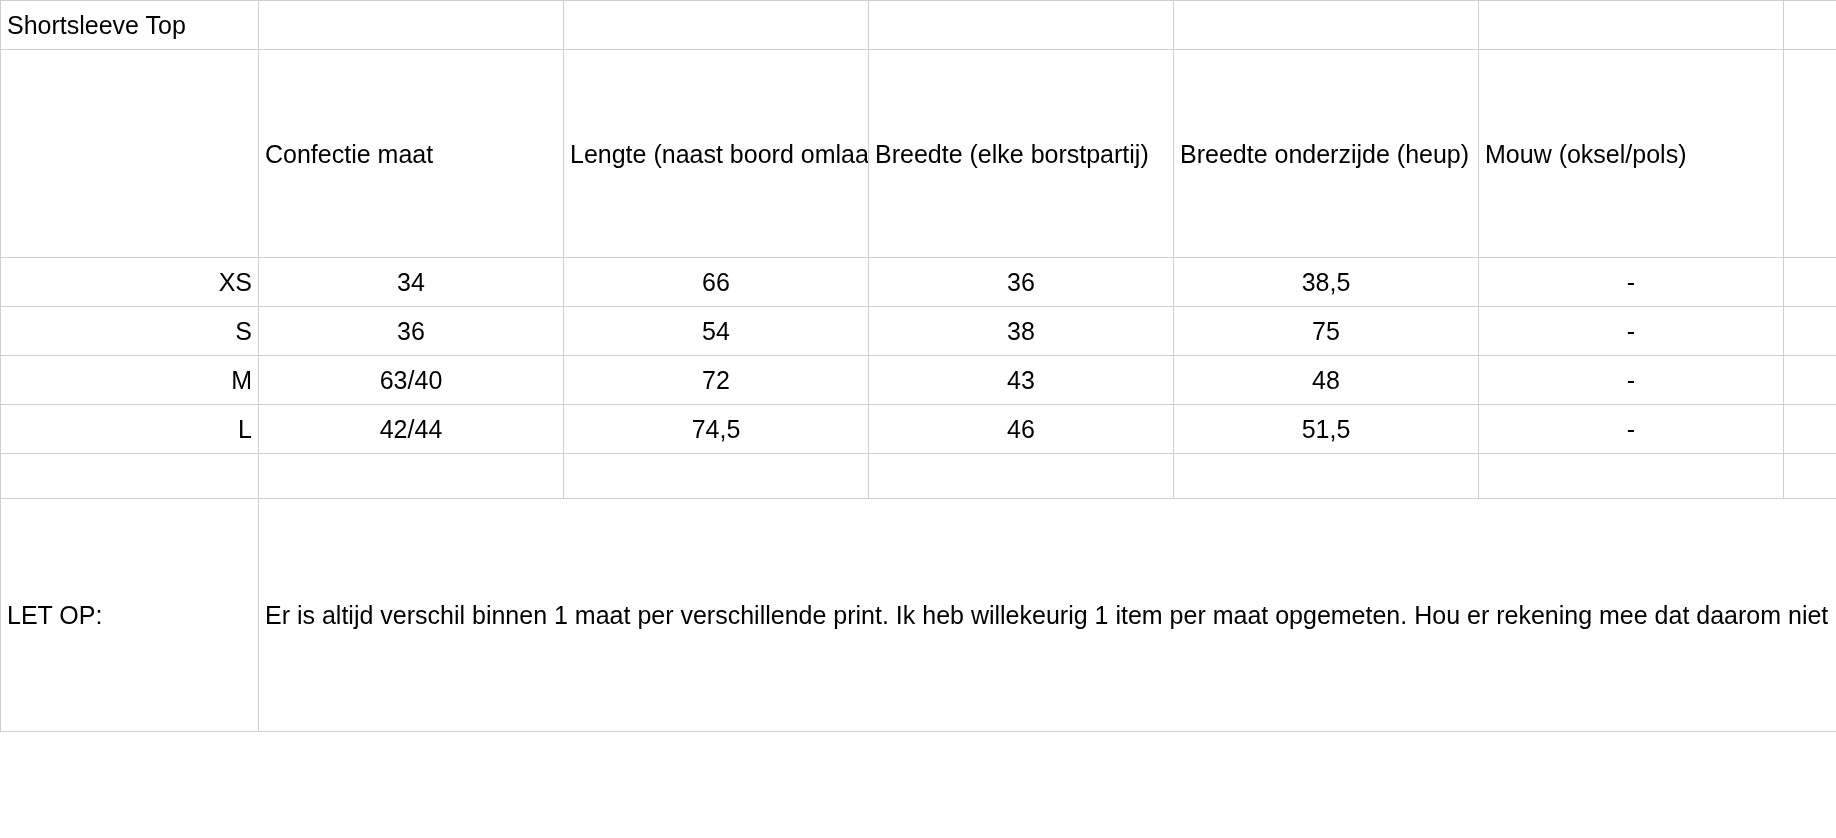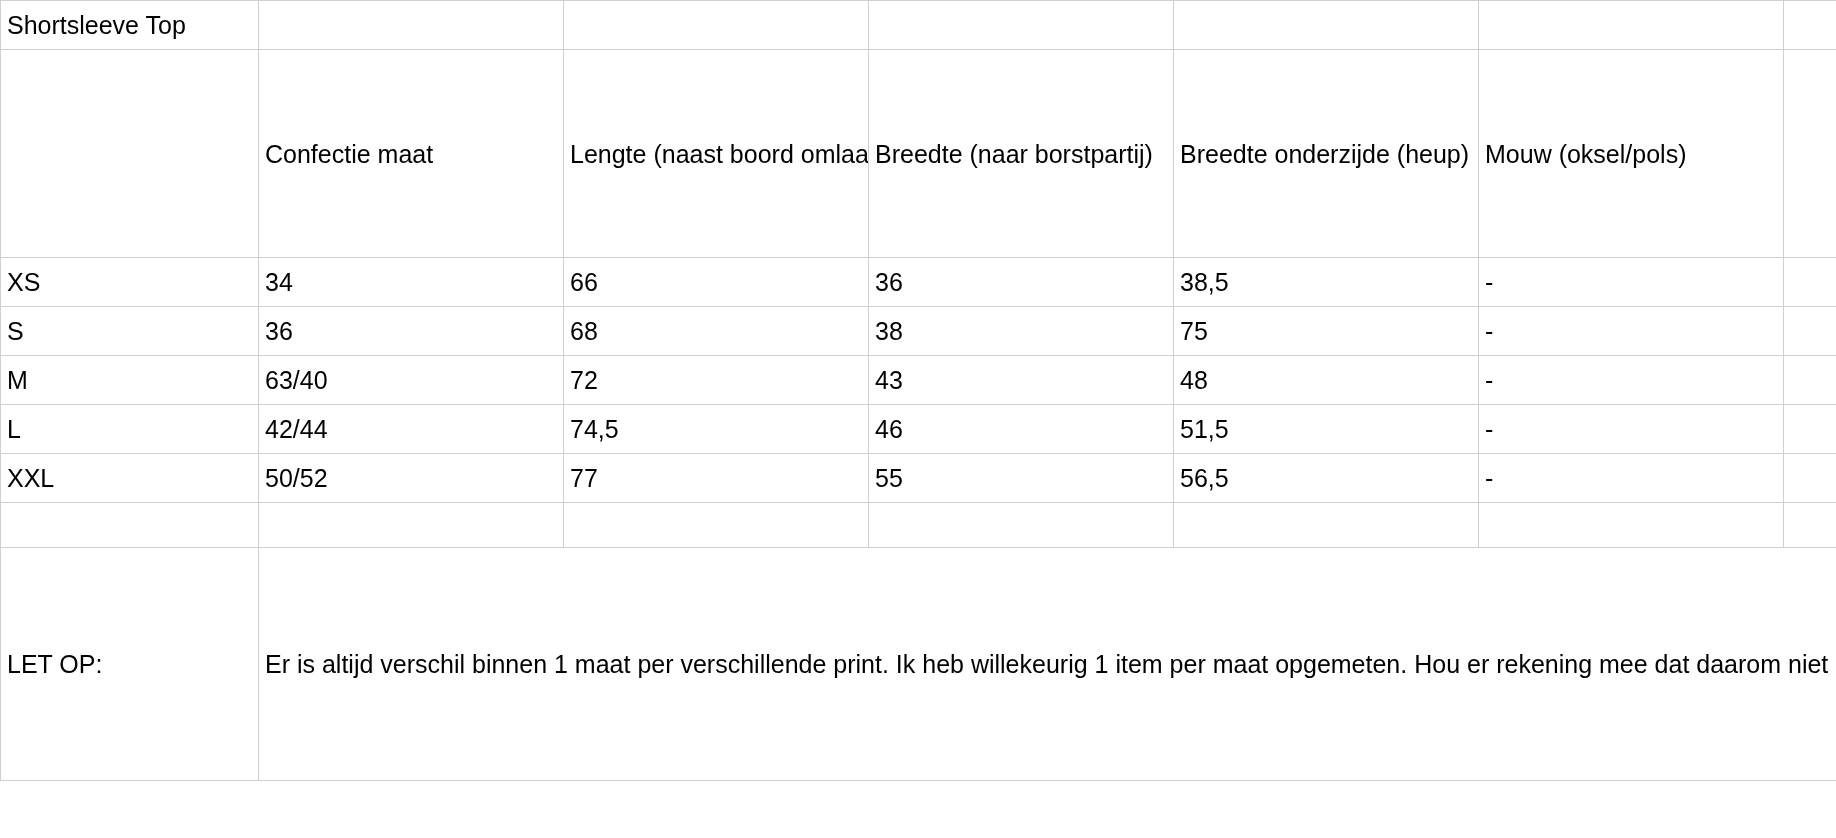"Breedte (naar borstpartij)" td.head-cell { text: naar -> elke }
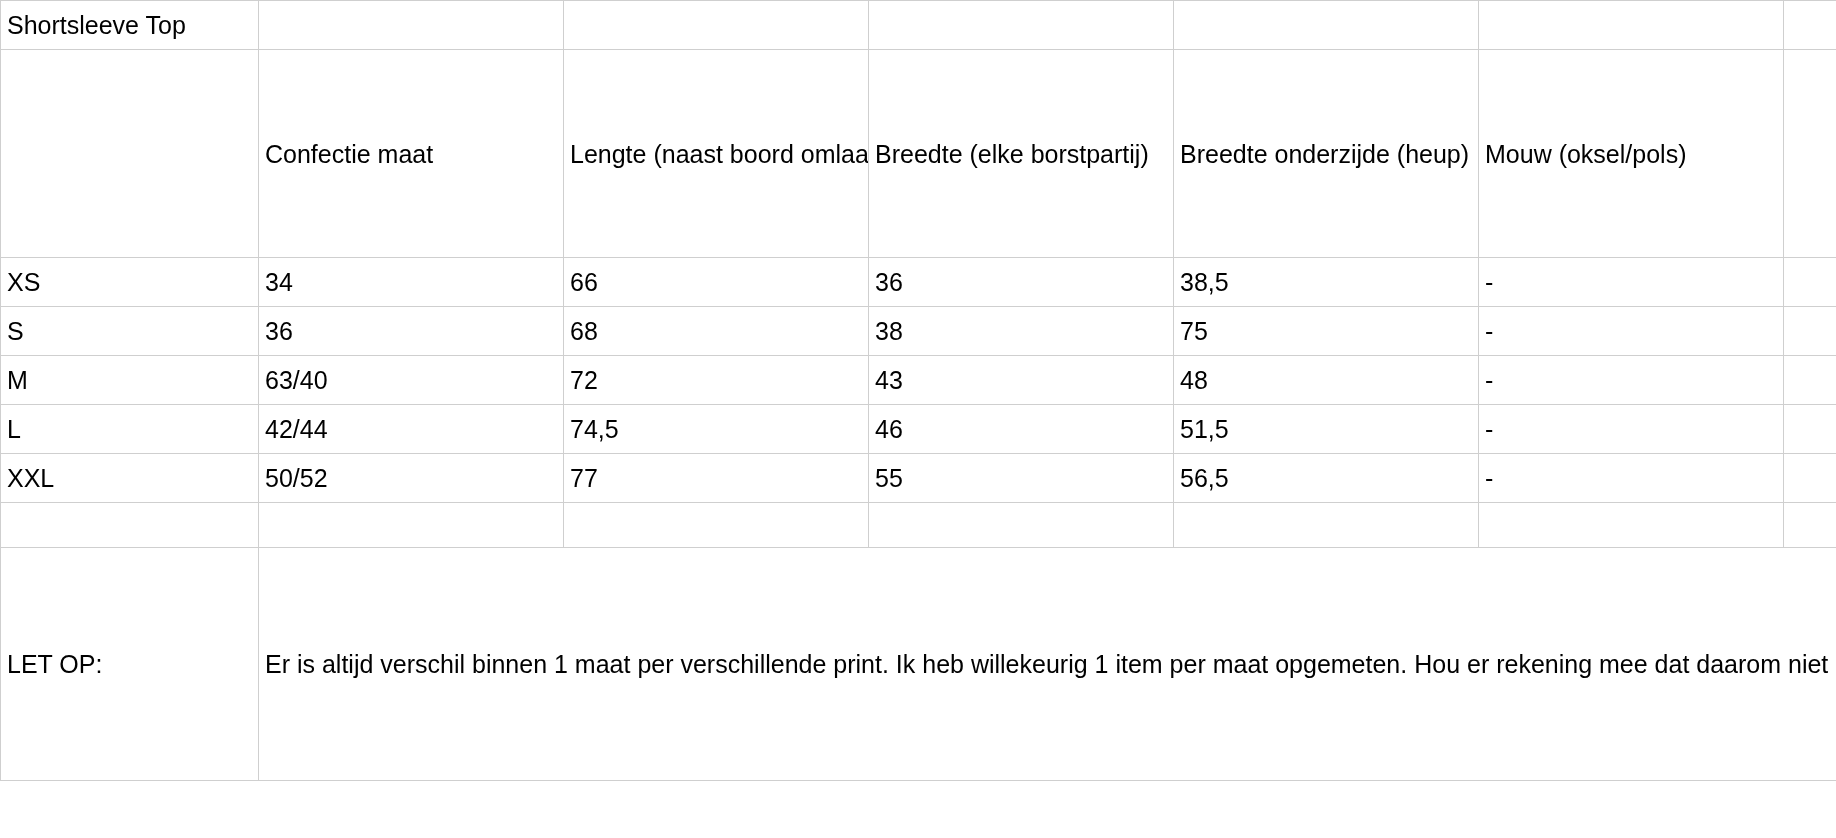"XS" .size-cell { text-align: left -> right }
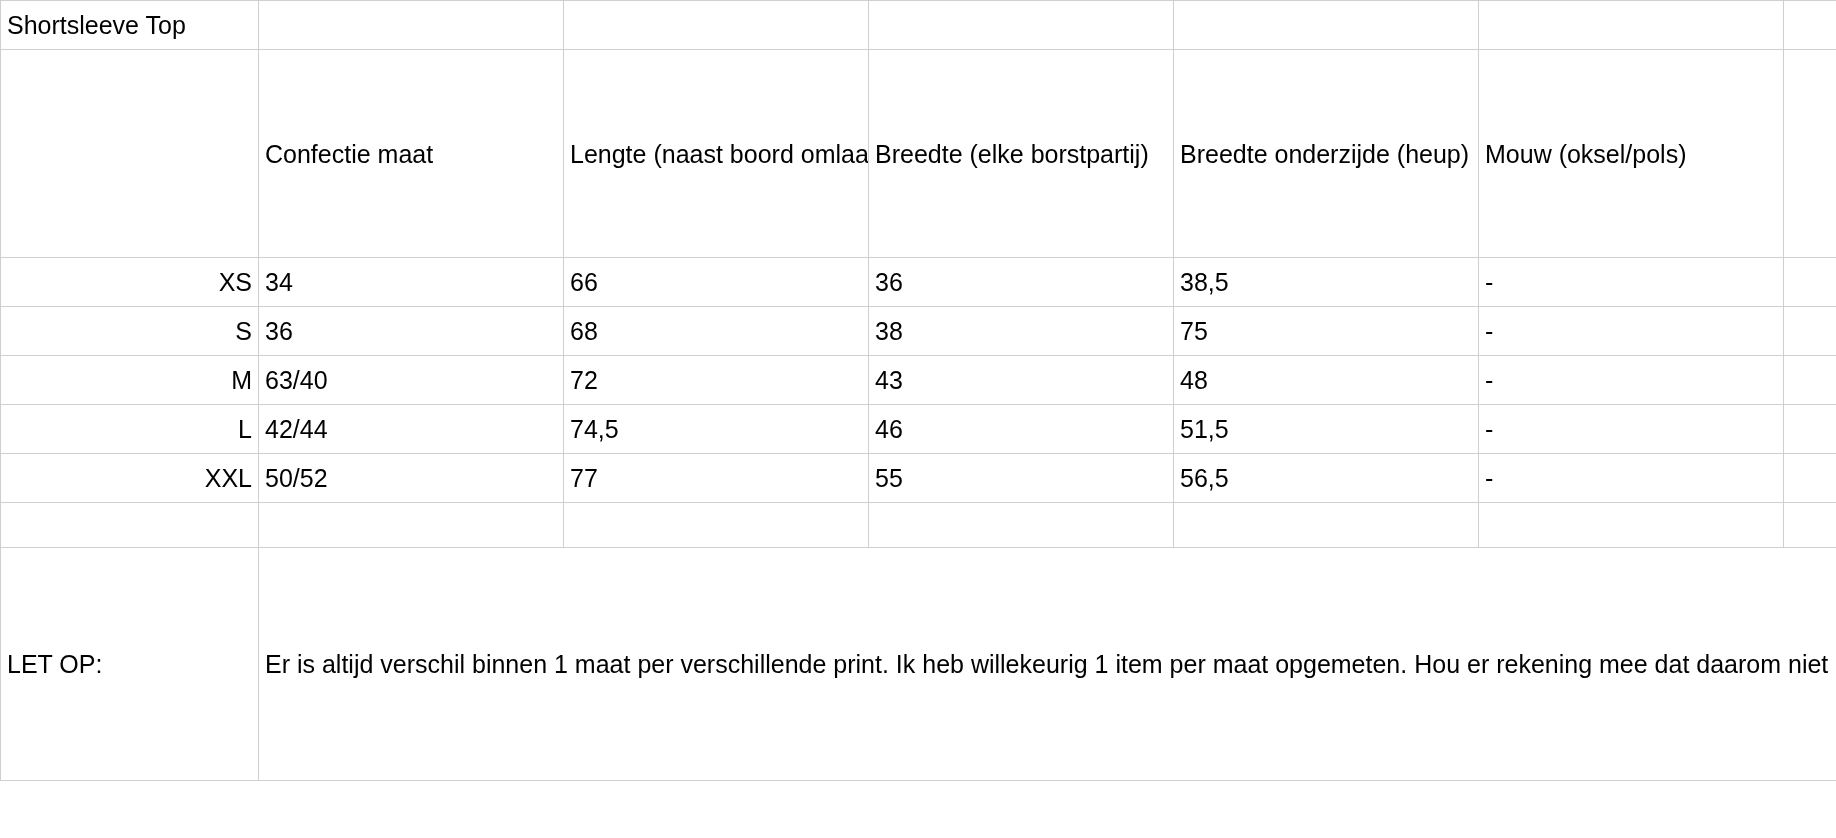"34" .val-cell { text-align: left -> center }
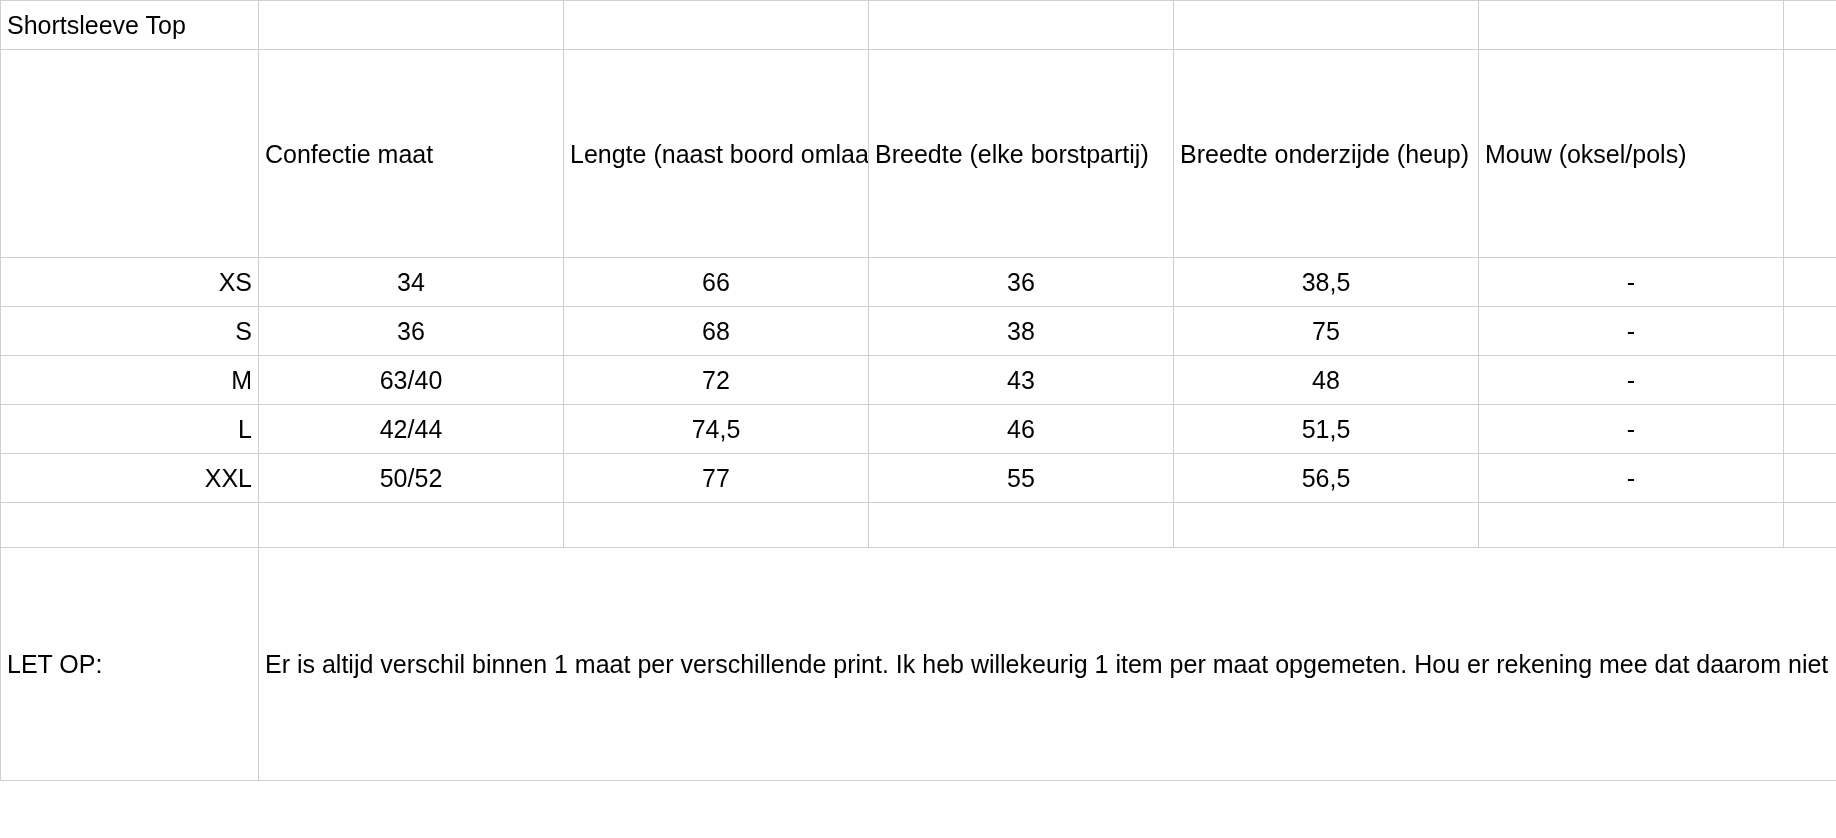"68" td.val-cell { text: 68 -> 54 }
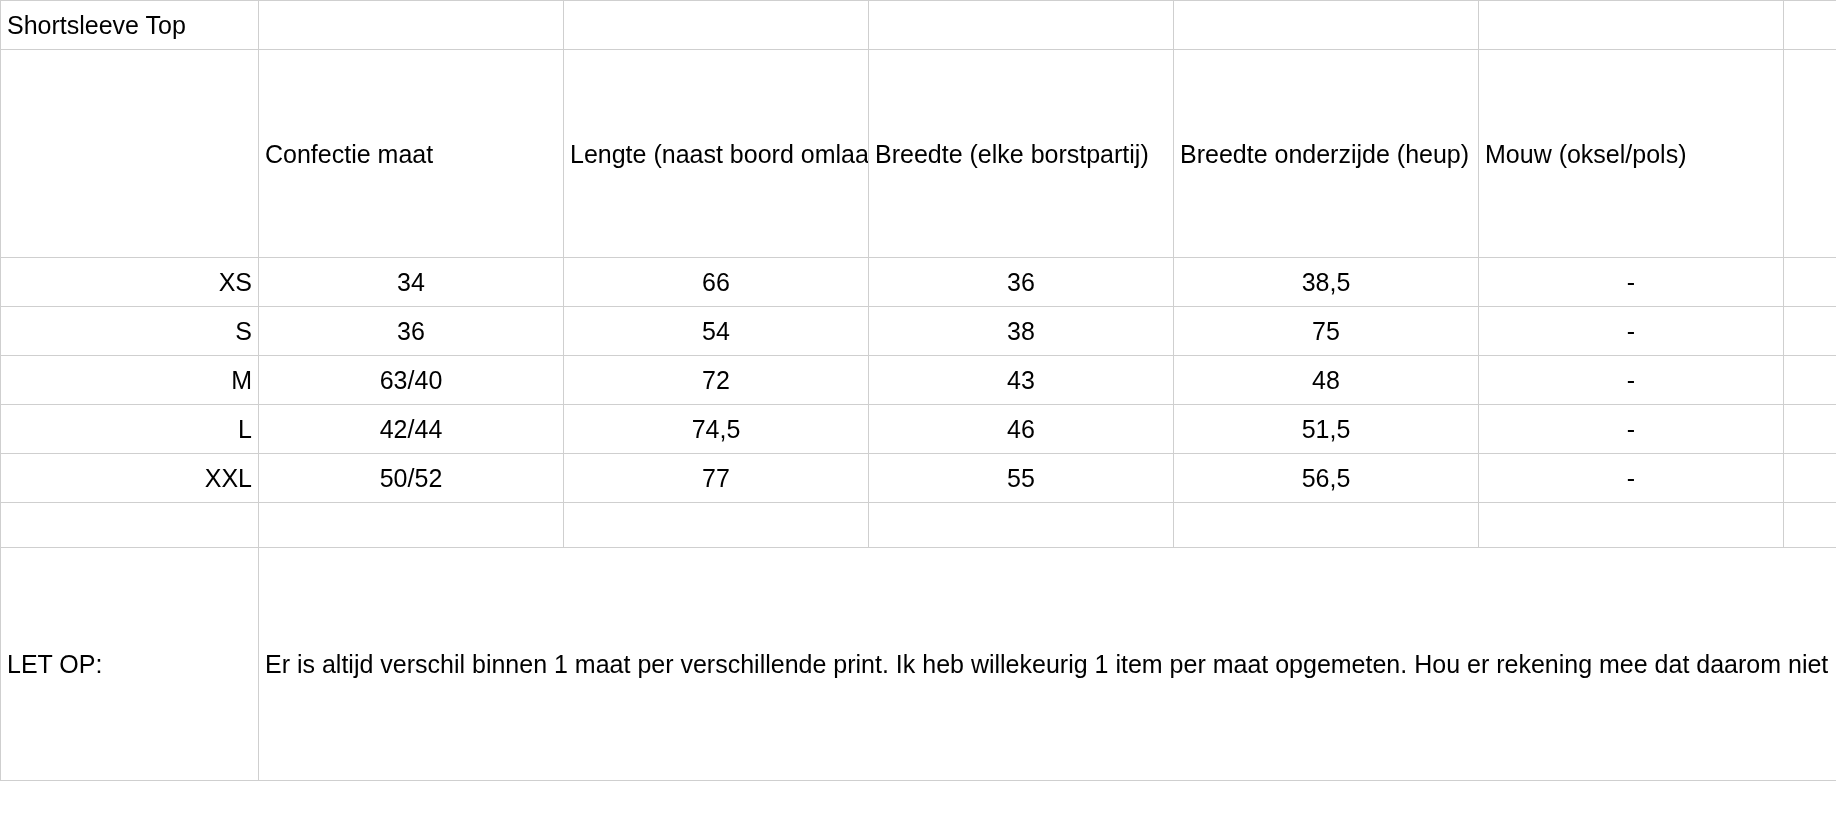"XXL" tr.row-data { html: <tr> <td>XXL</td> <td>50/52</td> <td>77</td> <td>55</td> <td>56,5</td> <td>-</td> <td></td> </tr> -> none }
